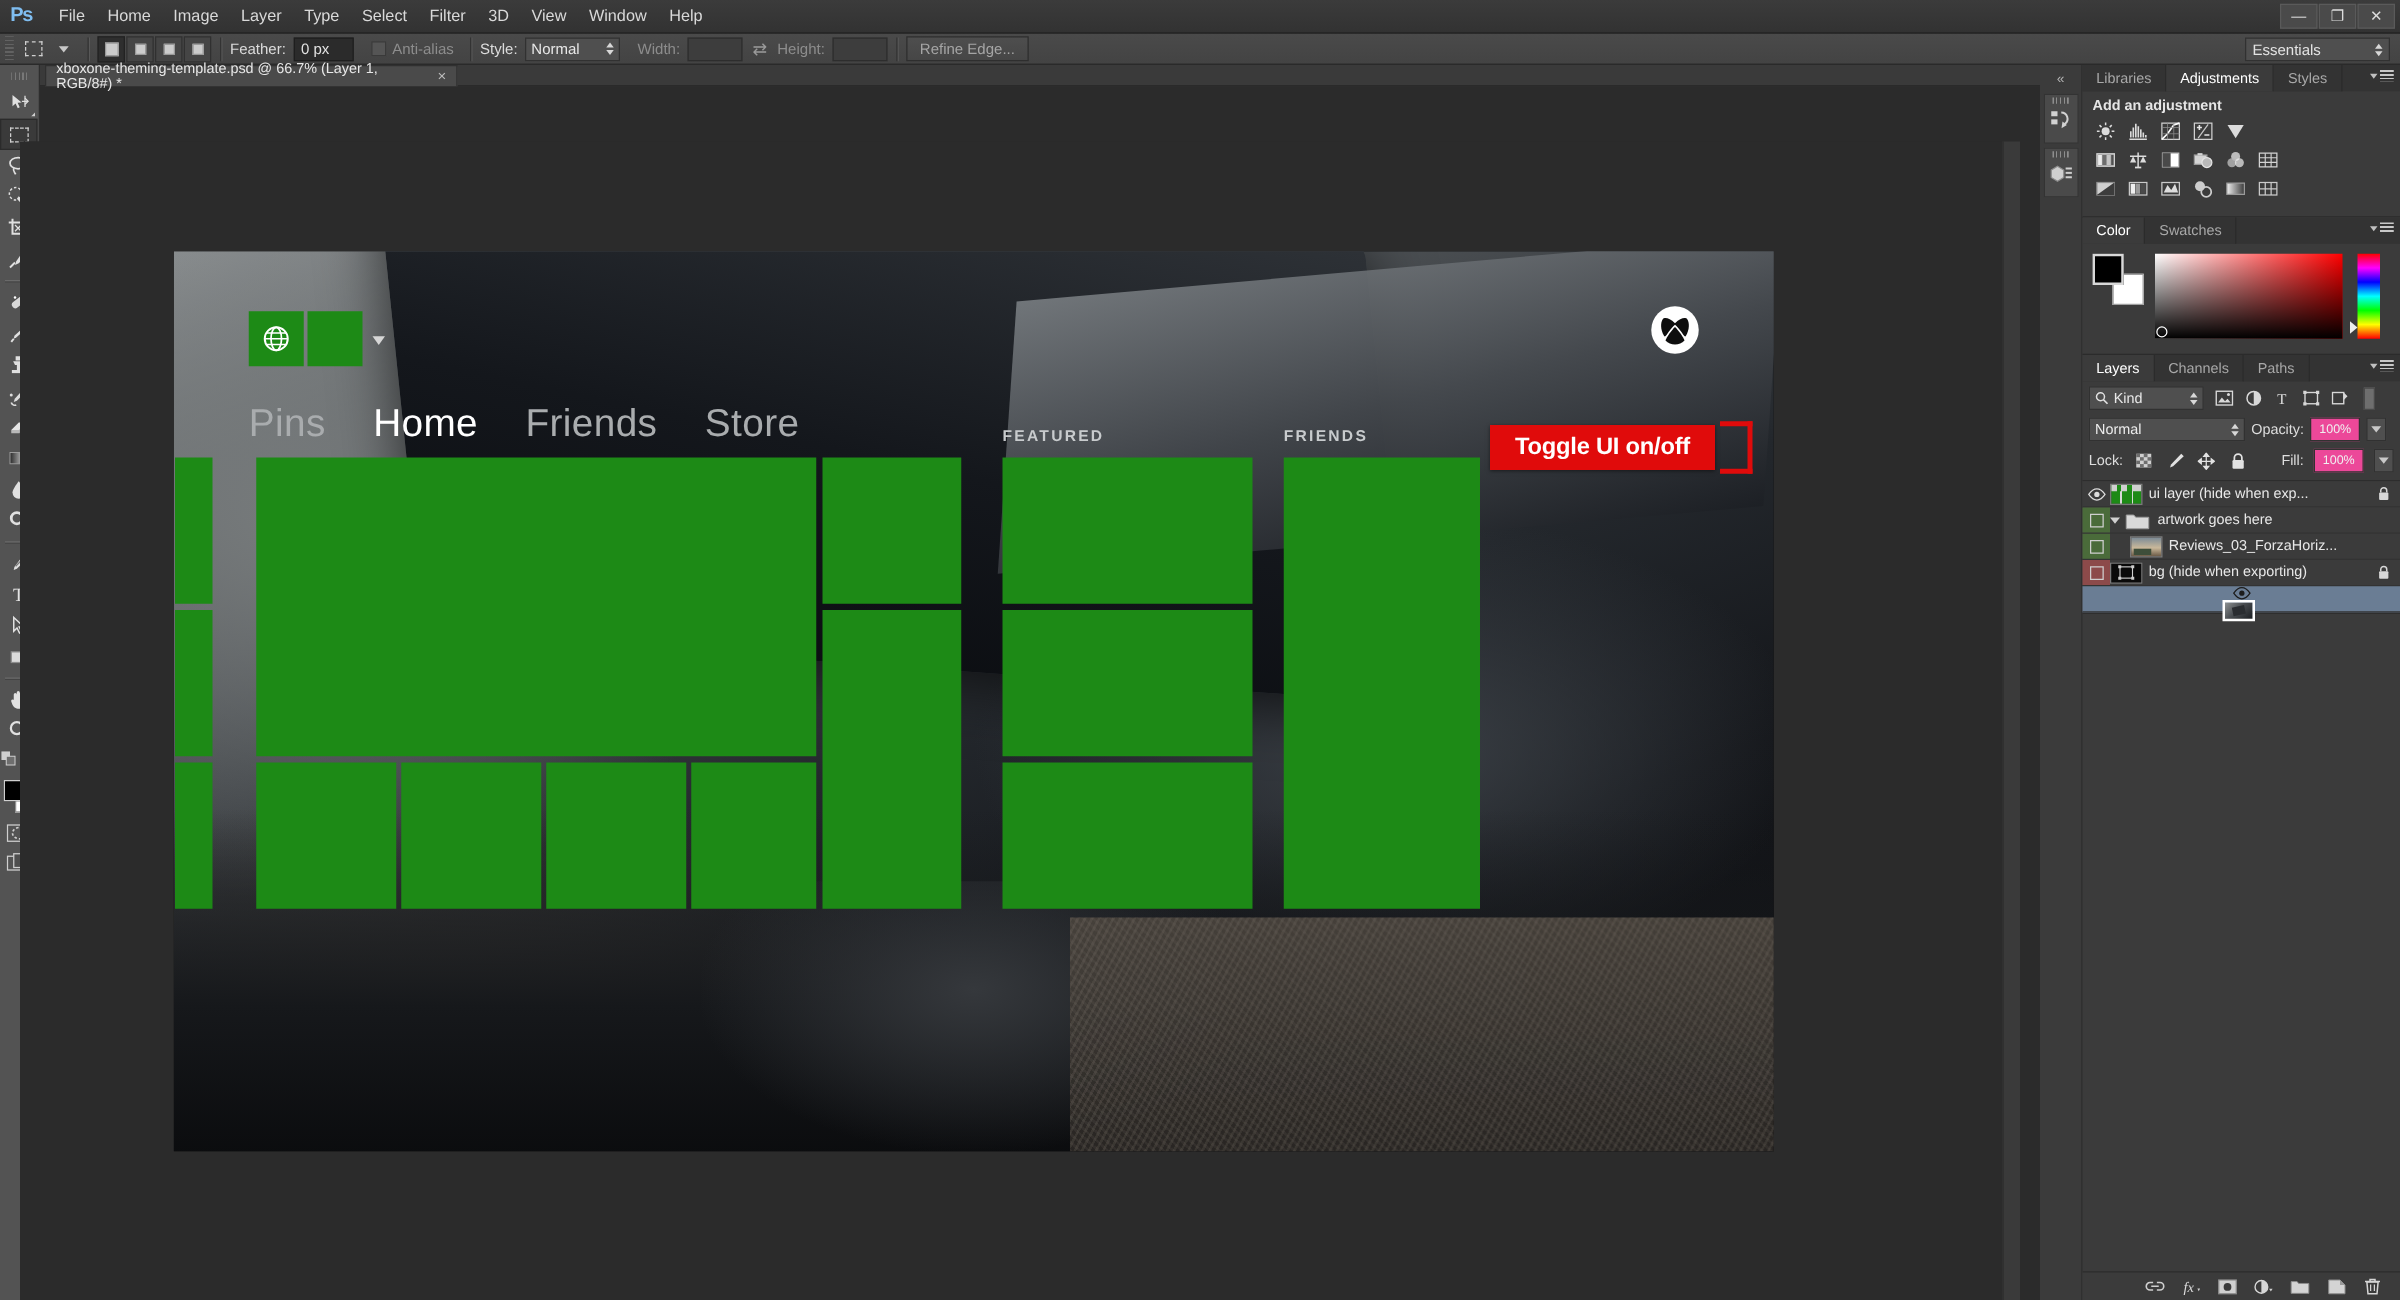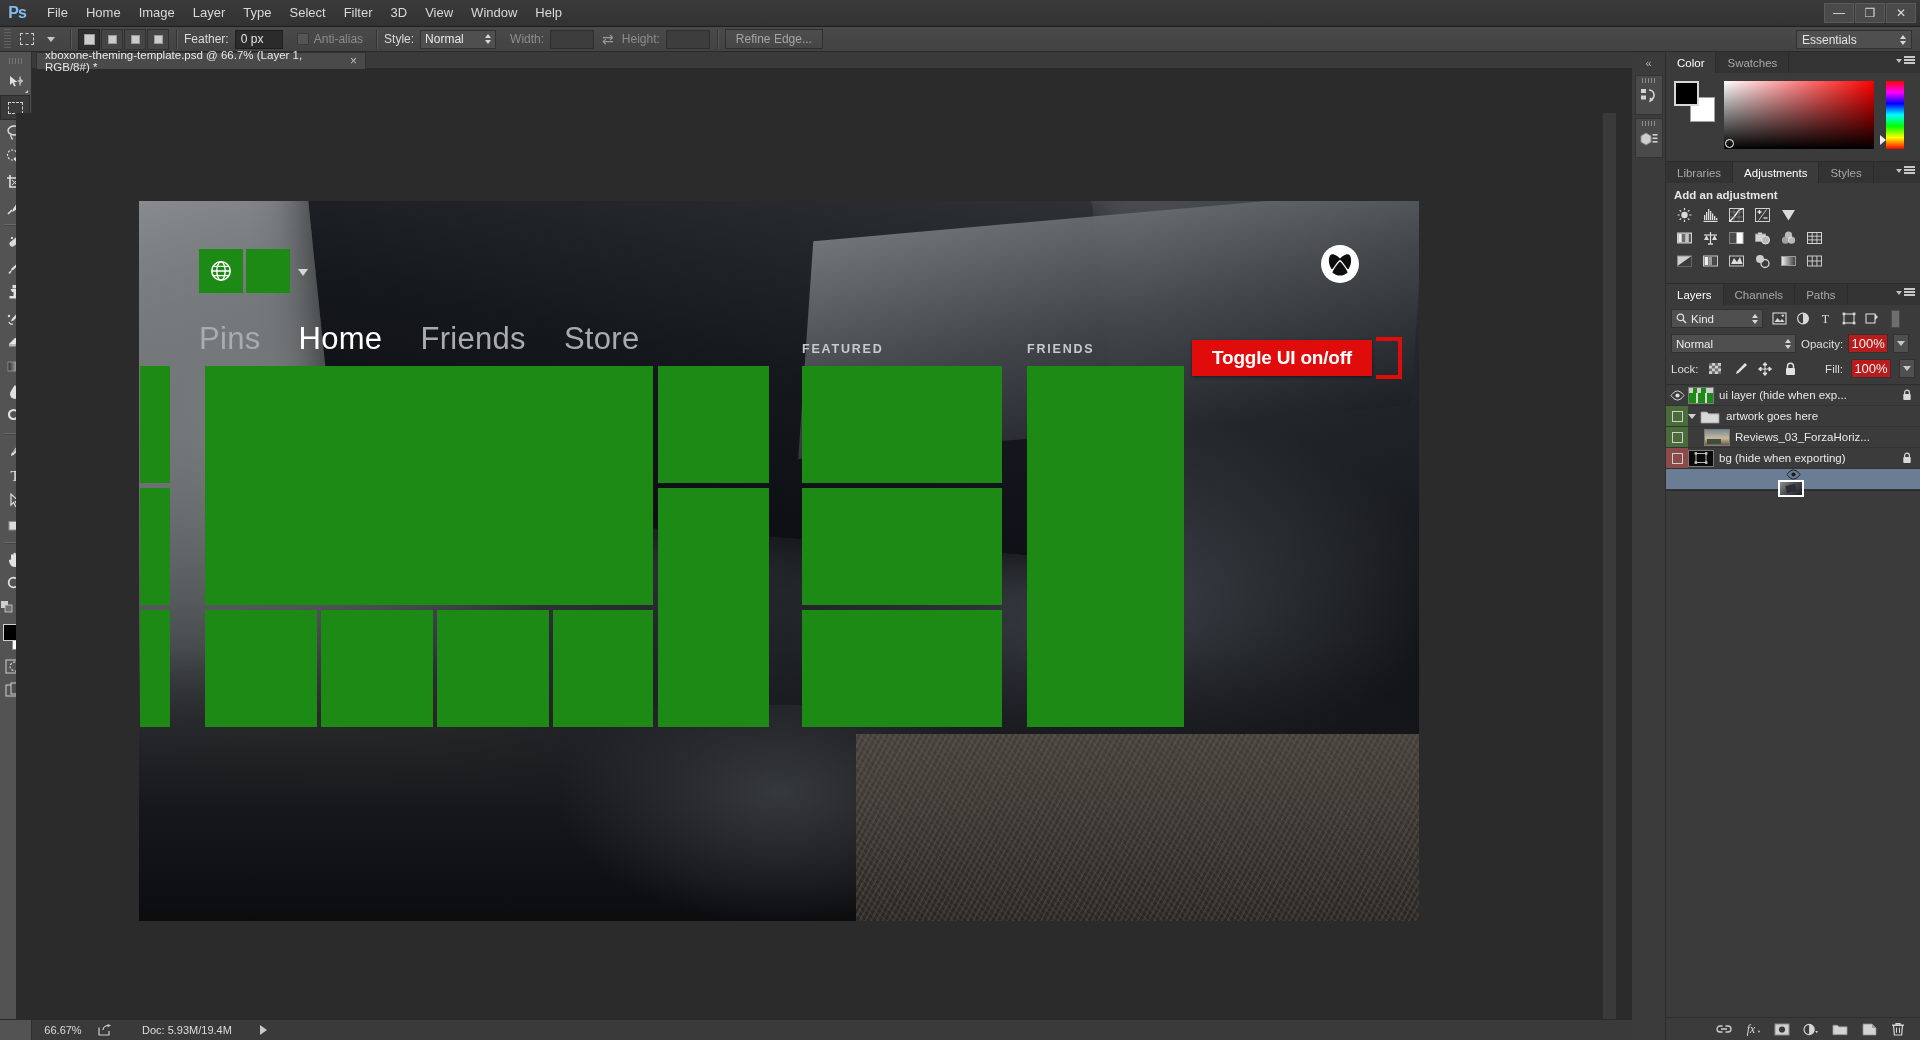"Color" div.panel { order: before "Libraries" -> after "Libraries" }
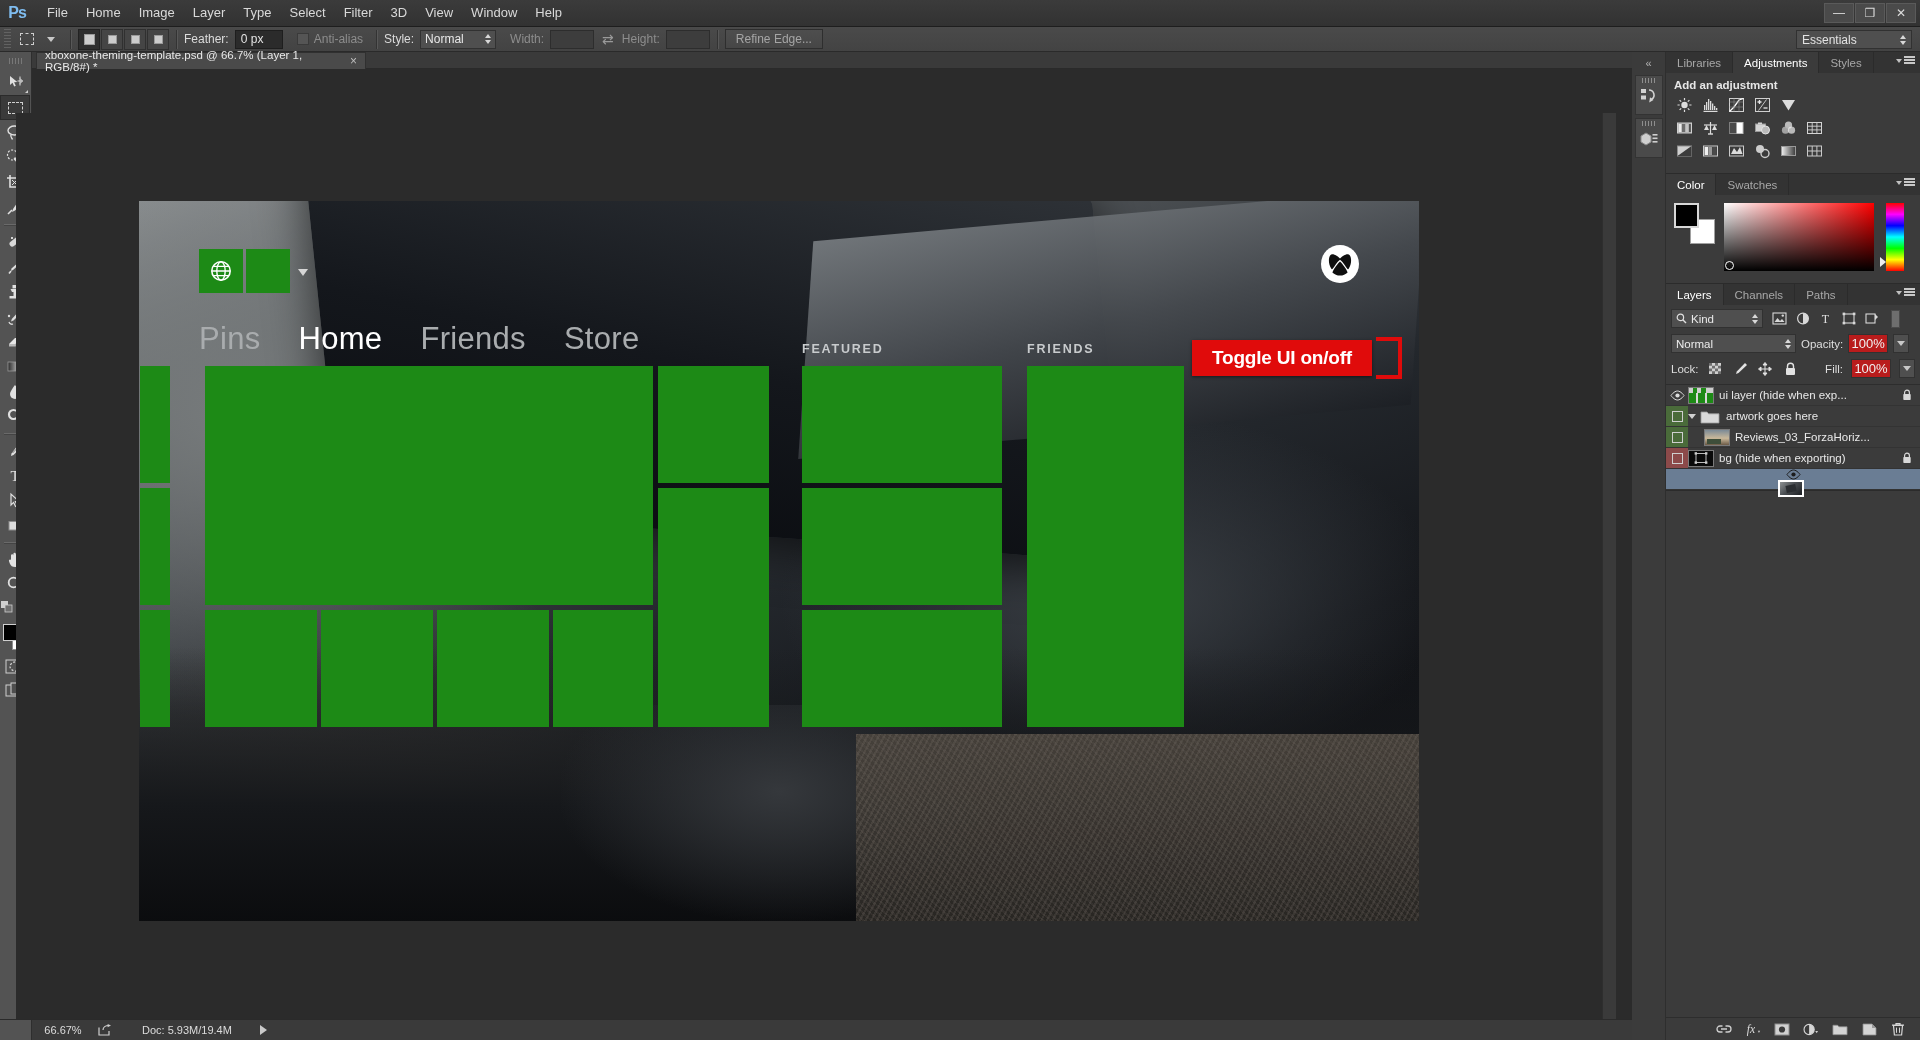"100%" .numbox { background: #b91c1c -> #ec4899; font-size: 13px -> 10px }
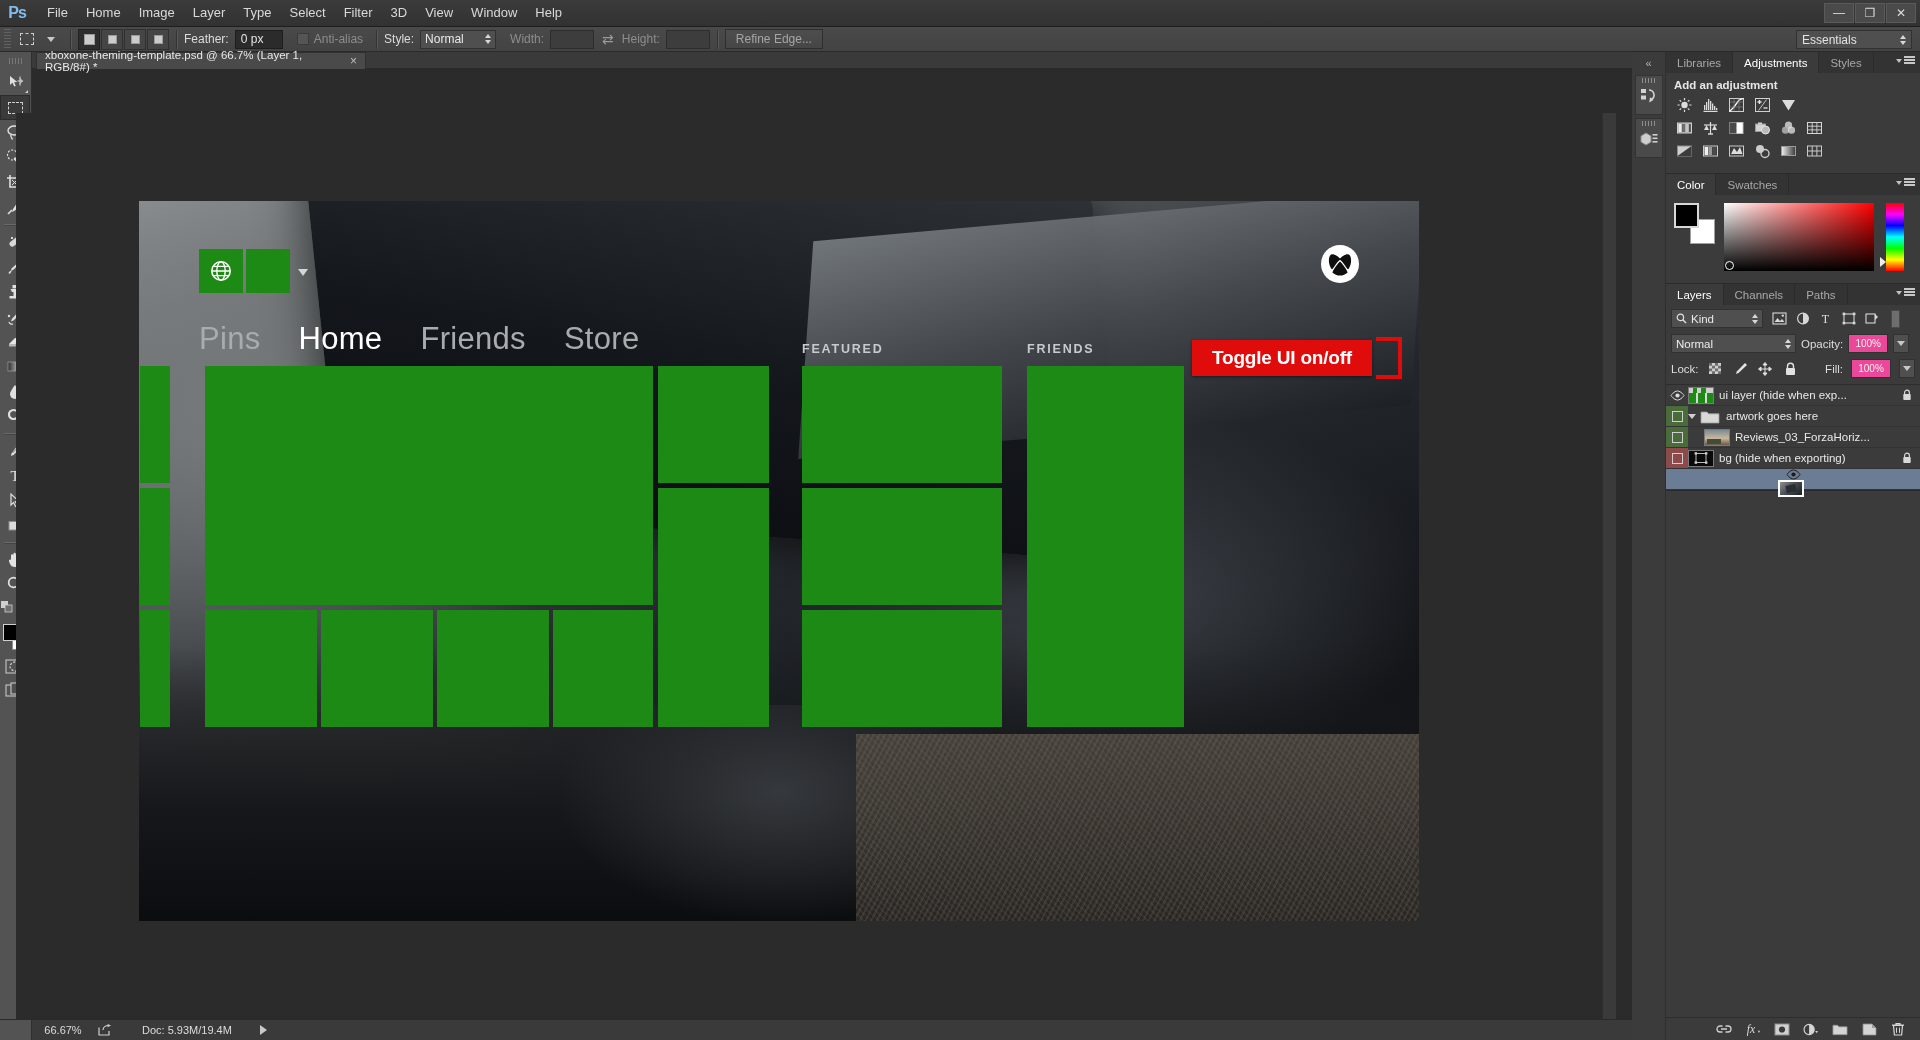"66.67%" div.statusbar { html: <div> <div></div> <div>66.67%</div> <div> <svg> <path></path> <path></path> <path></path> </svg> </div> <div>Doc: 5.93M/19.4M</div> <div></div> </div> -> none }
